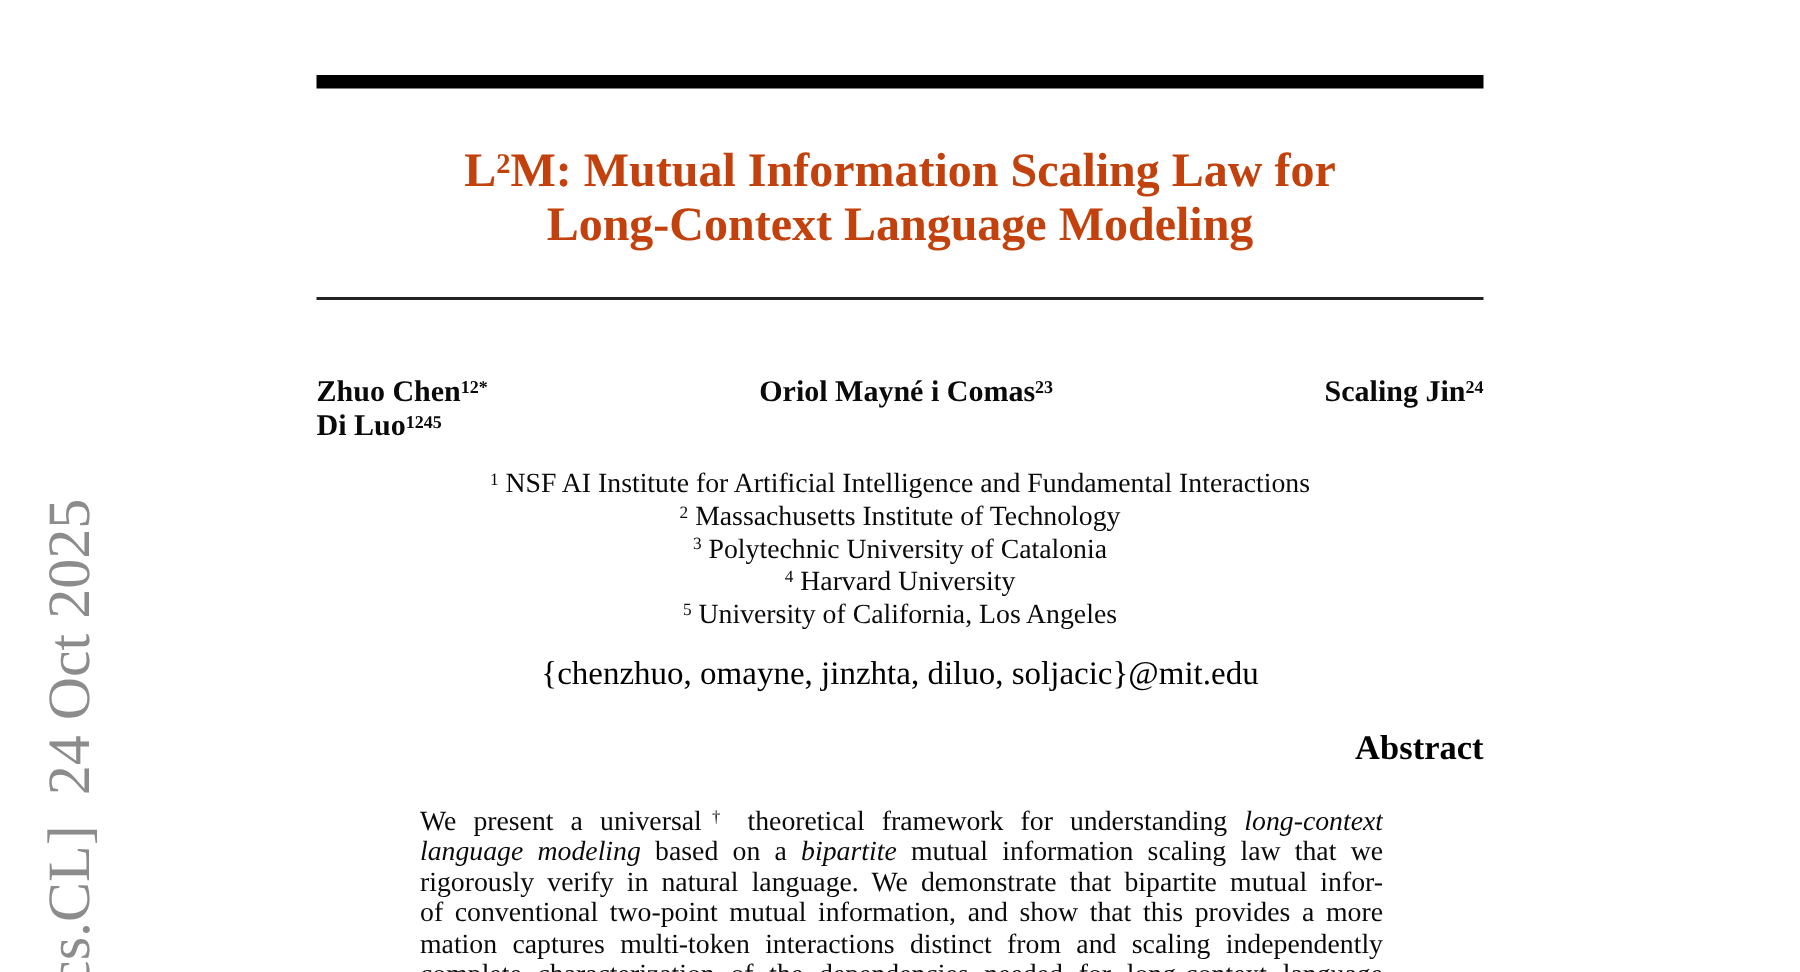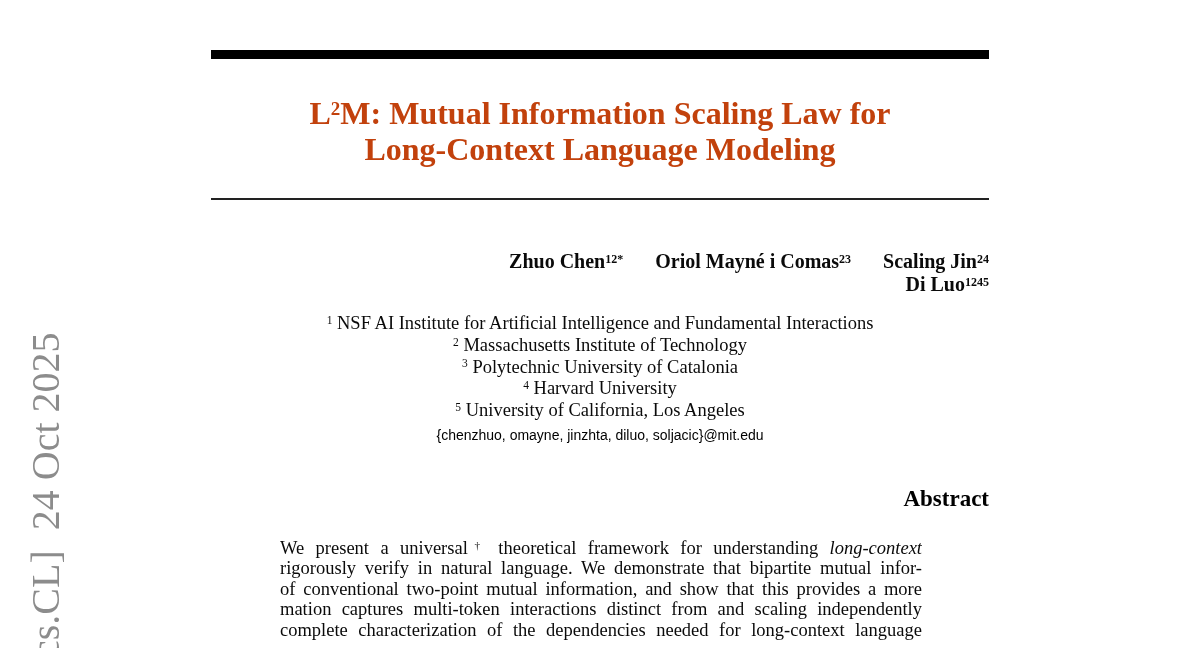"Zhuo Chen12*" .author-row { justify-content: flex-end -> space-between }
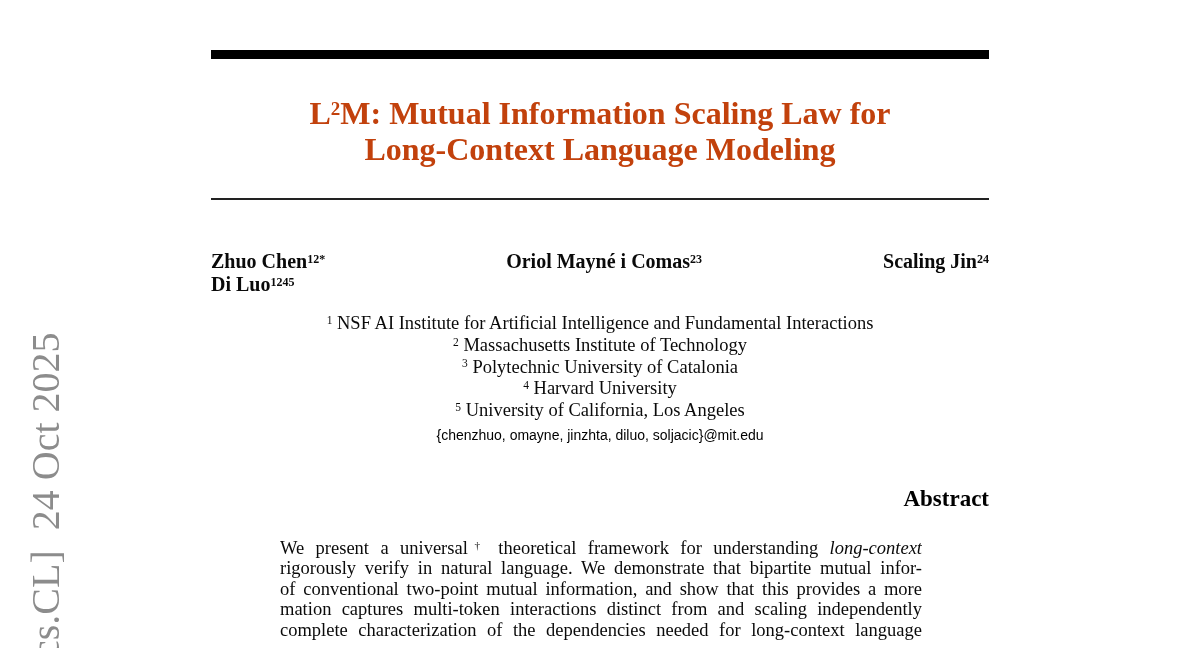"{chenzhuo, omayne, jinzhta, diluo," .email { font-family: Liberation Sans, sans-serif -> Liberation Serif, serif; font-size: 14px -> 22px; margin-top: 2px -> 16px }
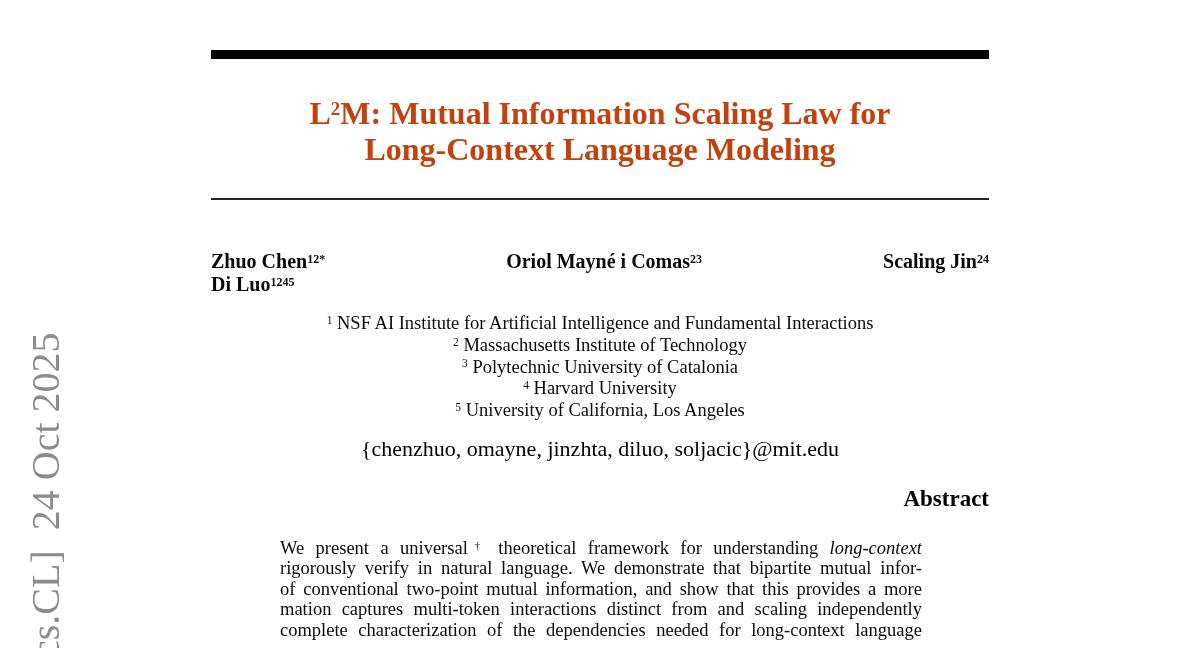"language modeling based on a" div.abs-line { html: none -> <div><span>language modeling</span><span> based on a </span><span>bipartite</span><span> mutual information scaling law that we</span></div> }
